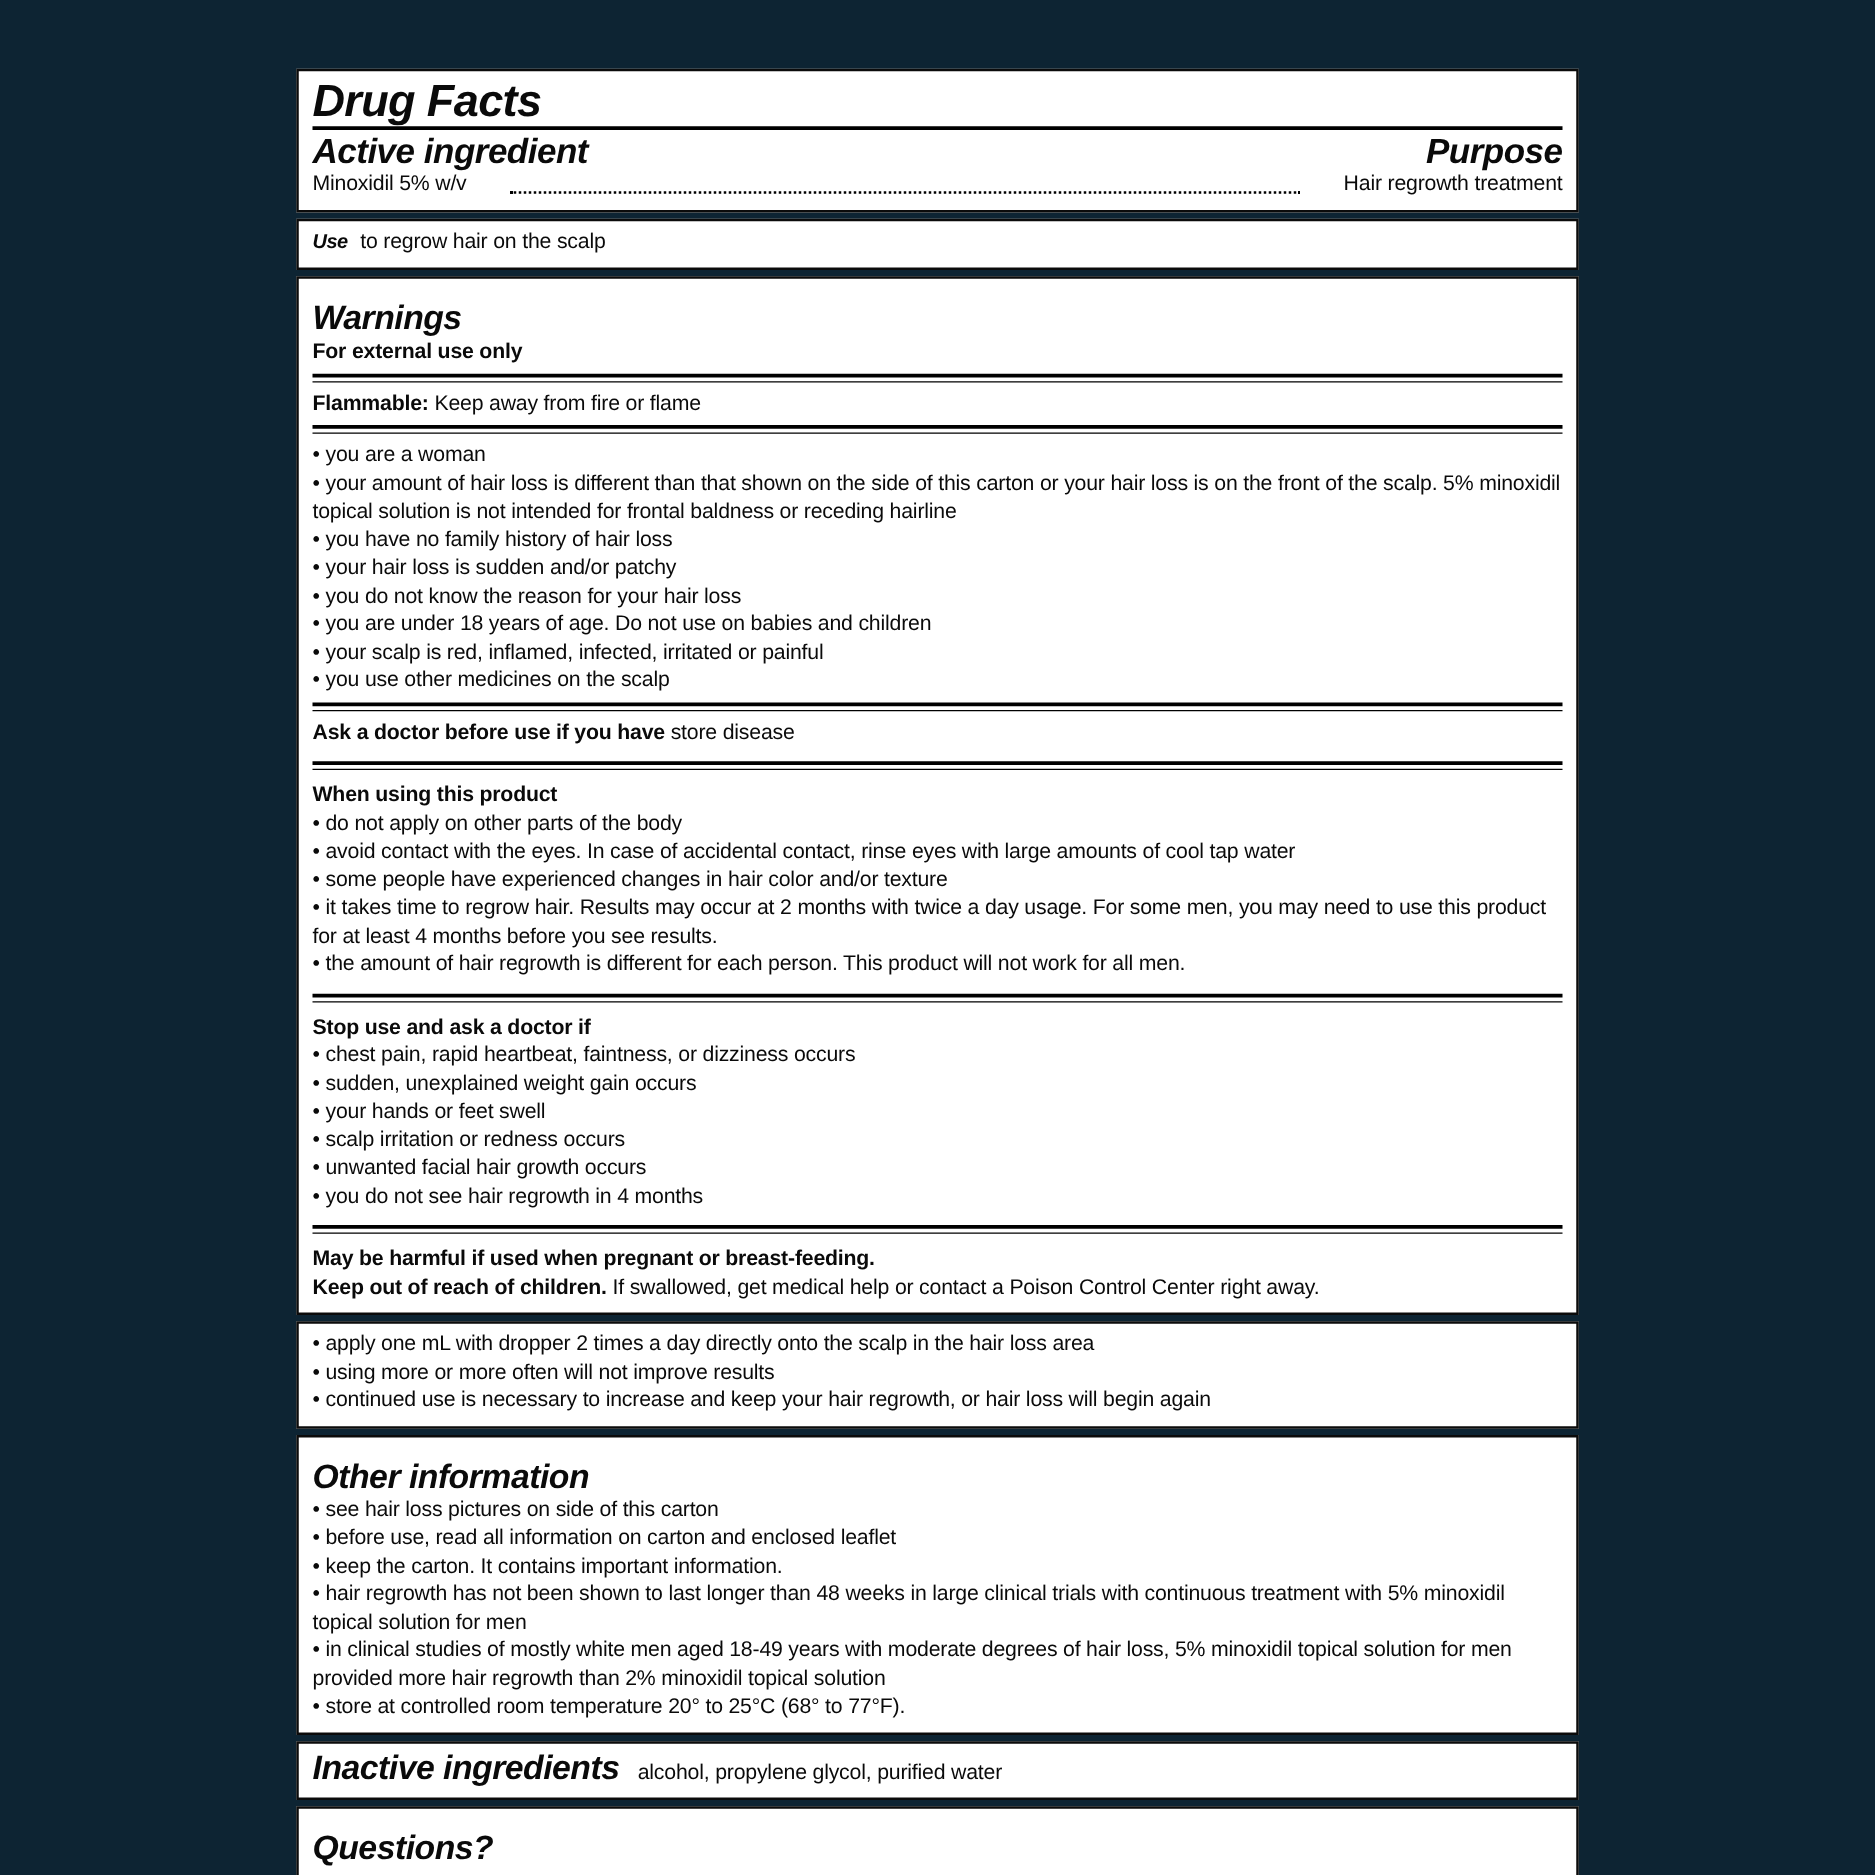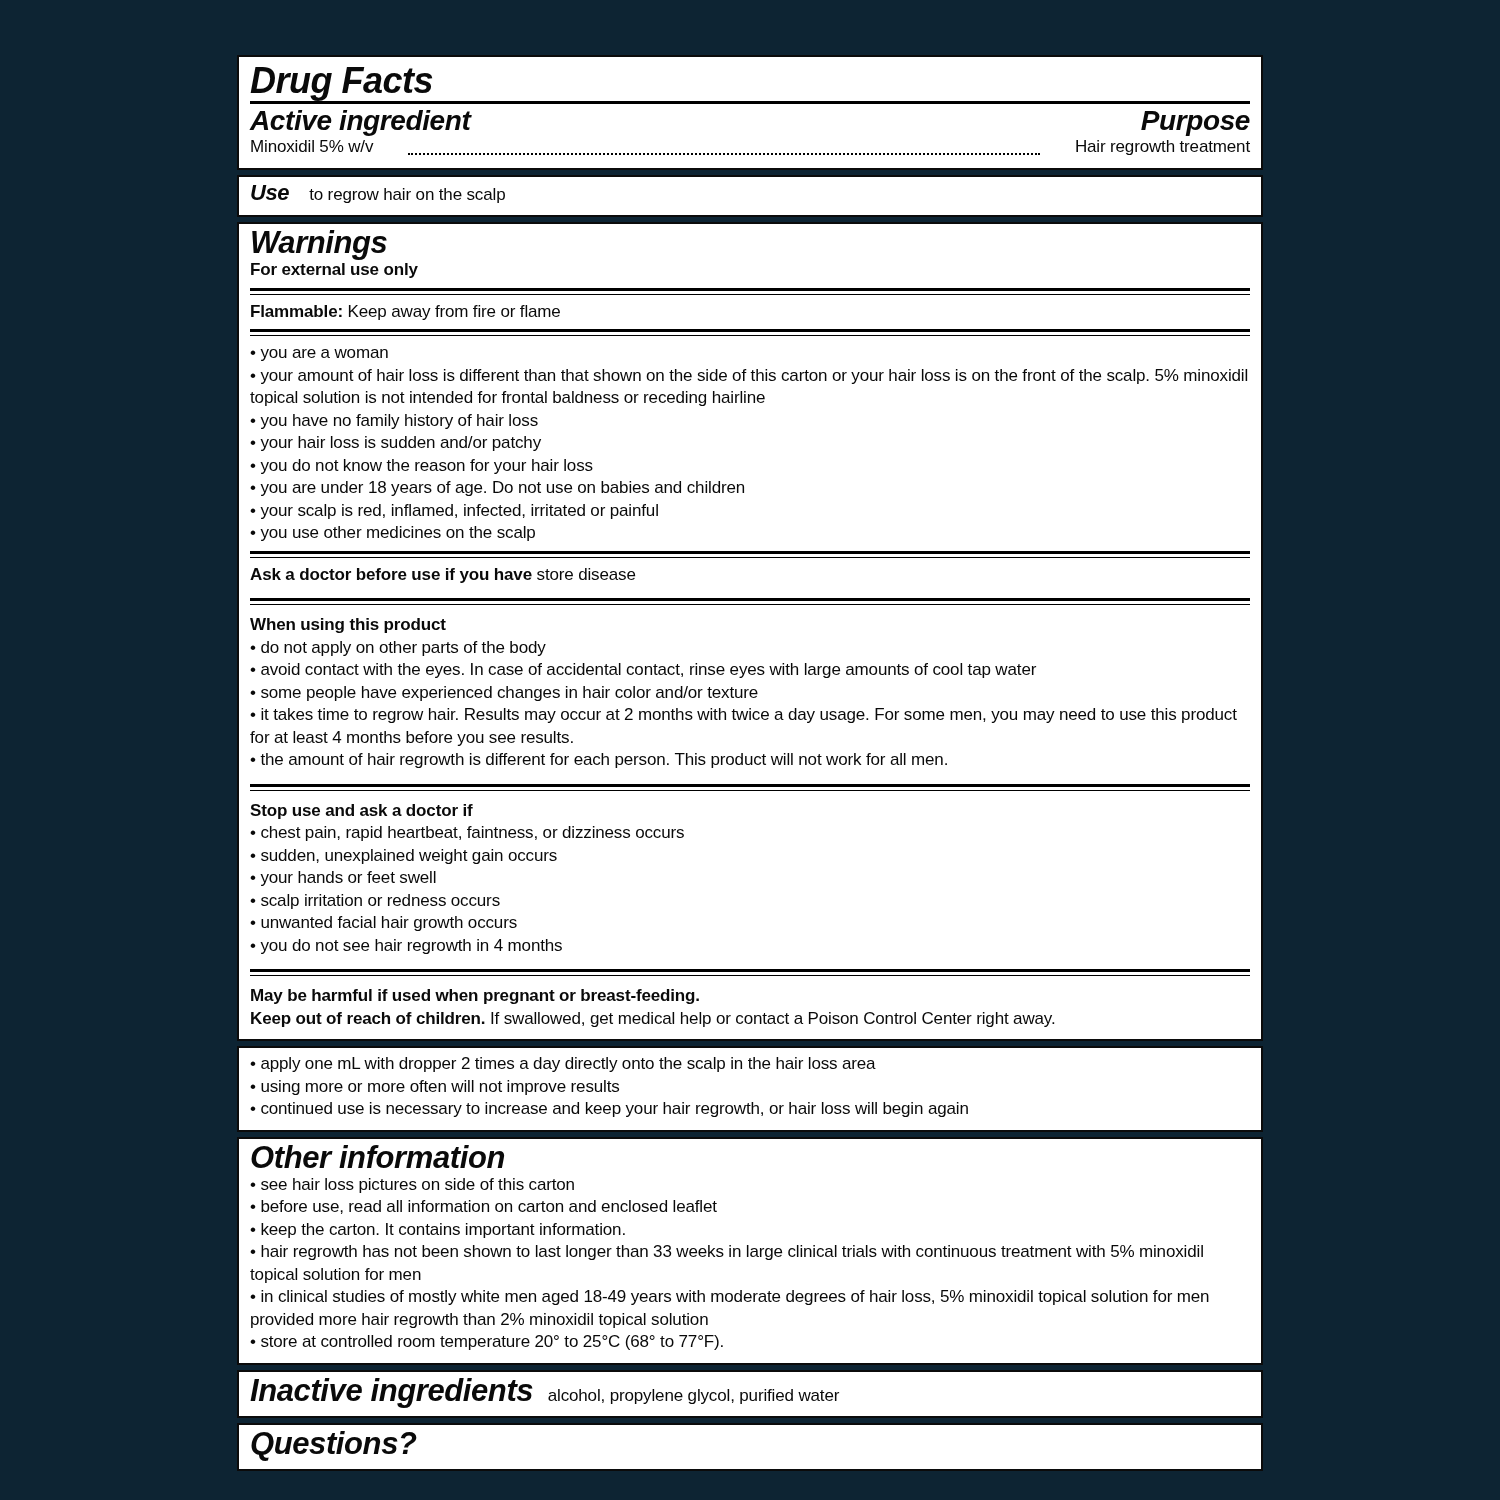"Use" .use-row .h-use { font-size: 22px -> 16px; margin-right: 20px -> 10px }
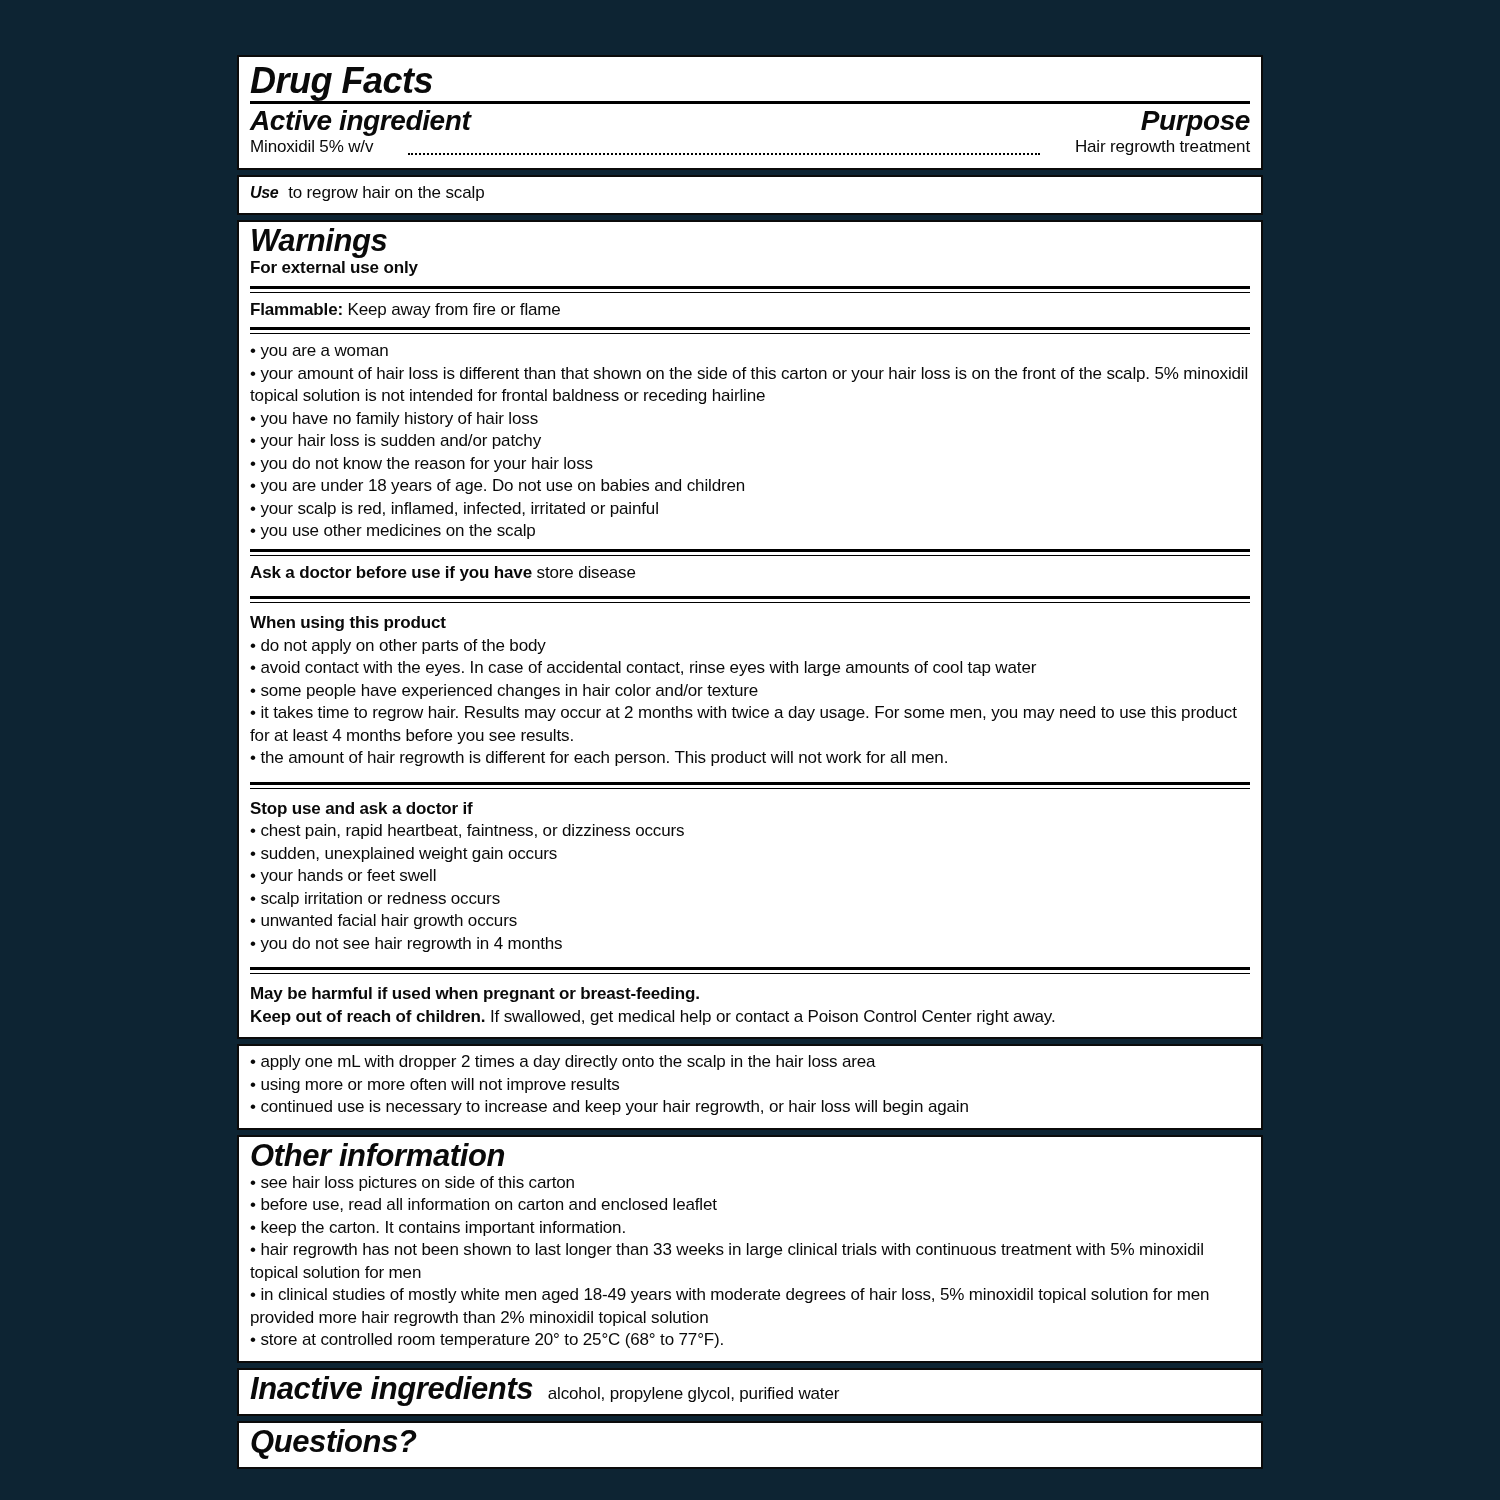"Warnings" .h-sec { font-size: 31px -> 27px; margin: 0 0 2px 0 -> 12px 0 2px 0 }
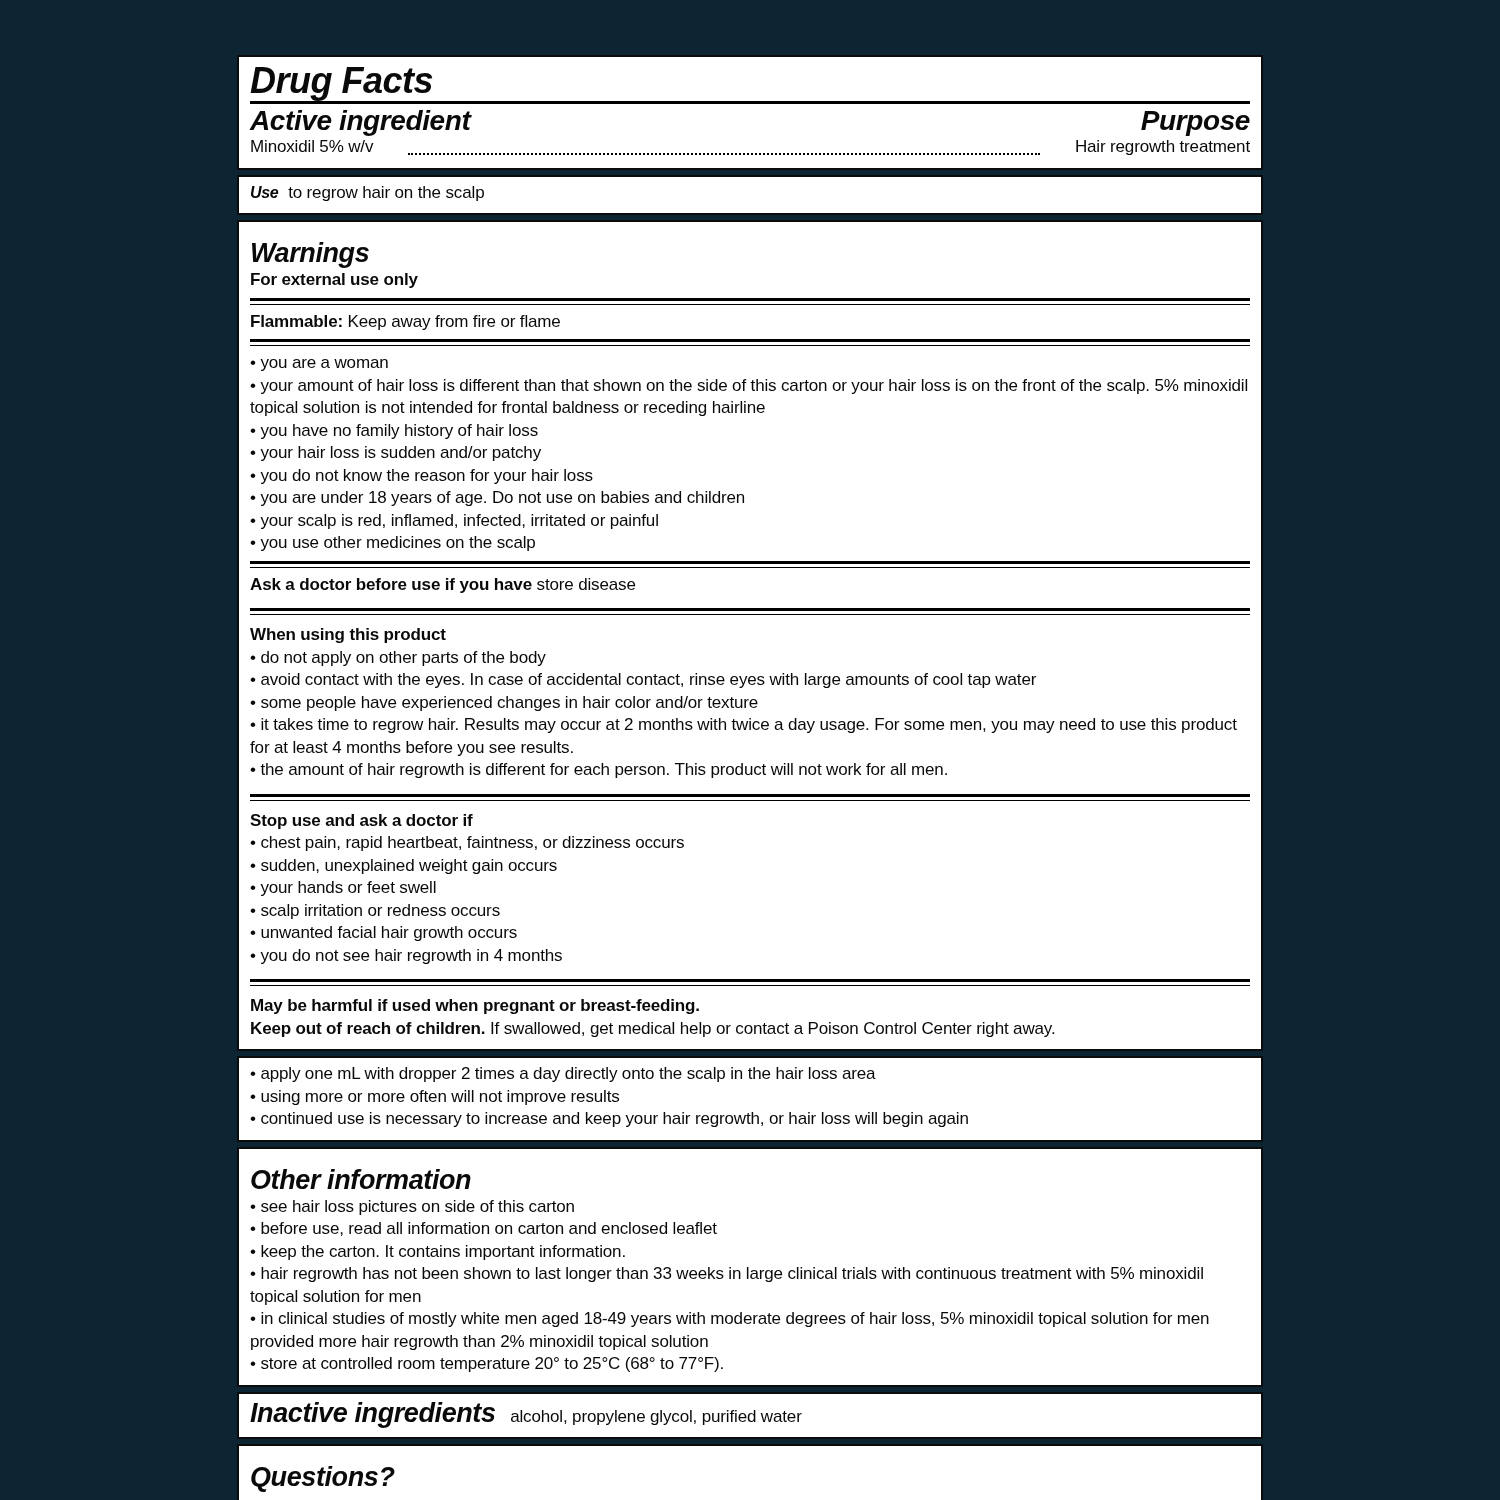"hair regrowth has not been" div.bullet { text: 33 -> 48 }
